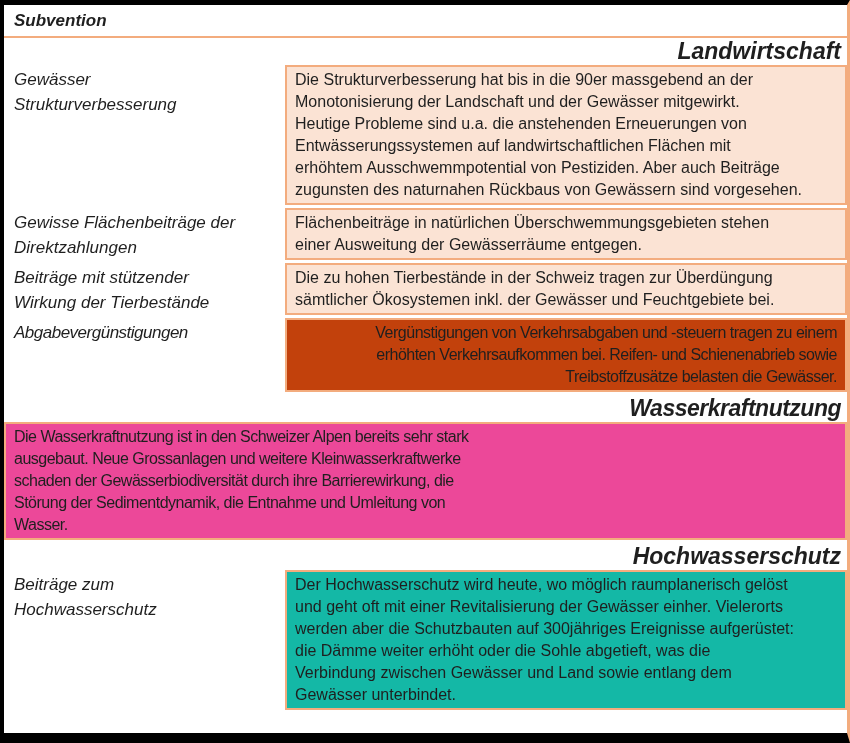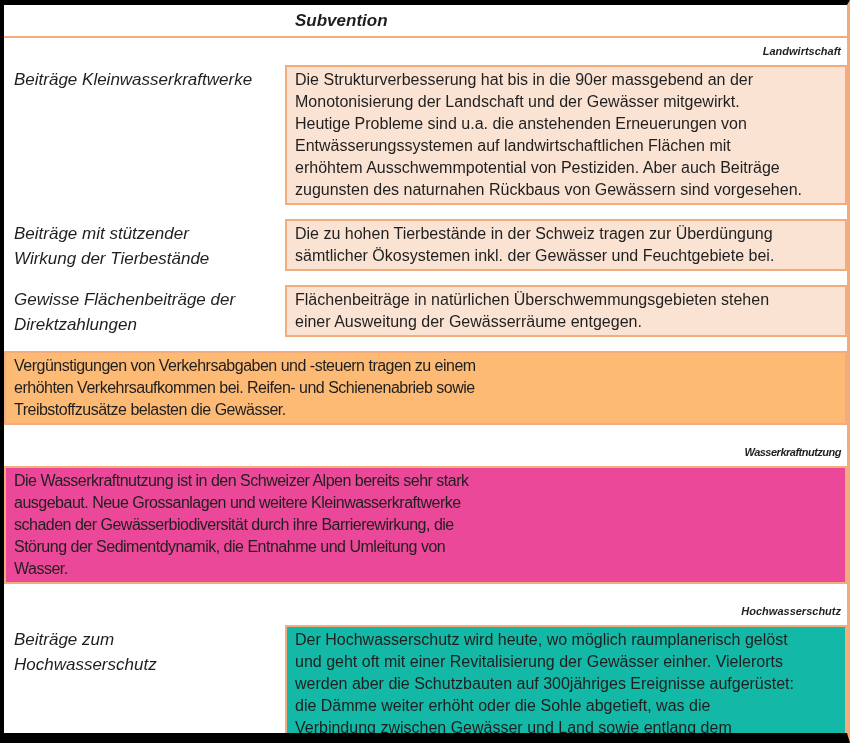"Subvention" .head-row { justify-content: center -> none }
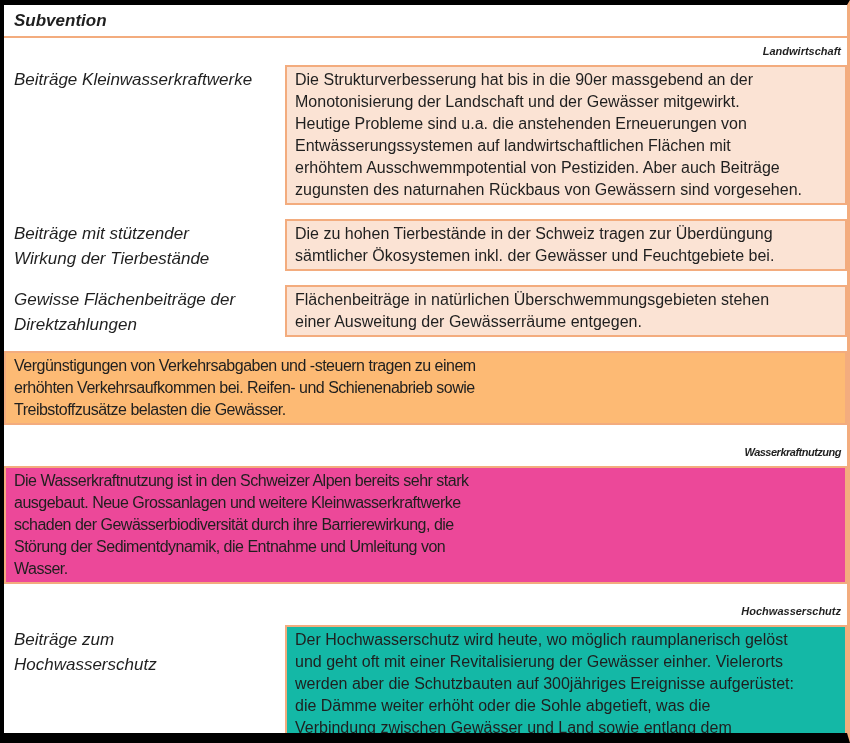"Landwirtschaft" .section-label { font-size: 11px -> 23px }
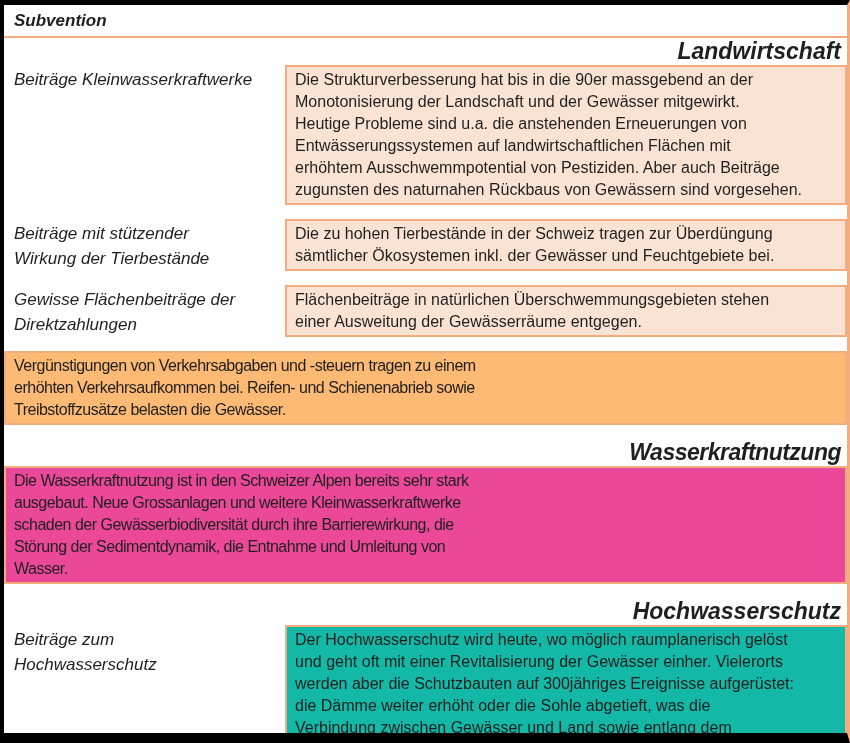"Beiträge Kleinwasserkraftwerke" div.left { text: Beiträge Kleinwasserkraftwerke -> Gewässer Strukturverbesserung }
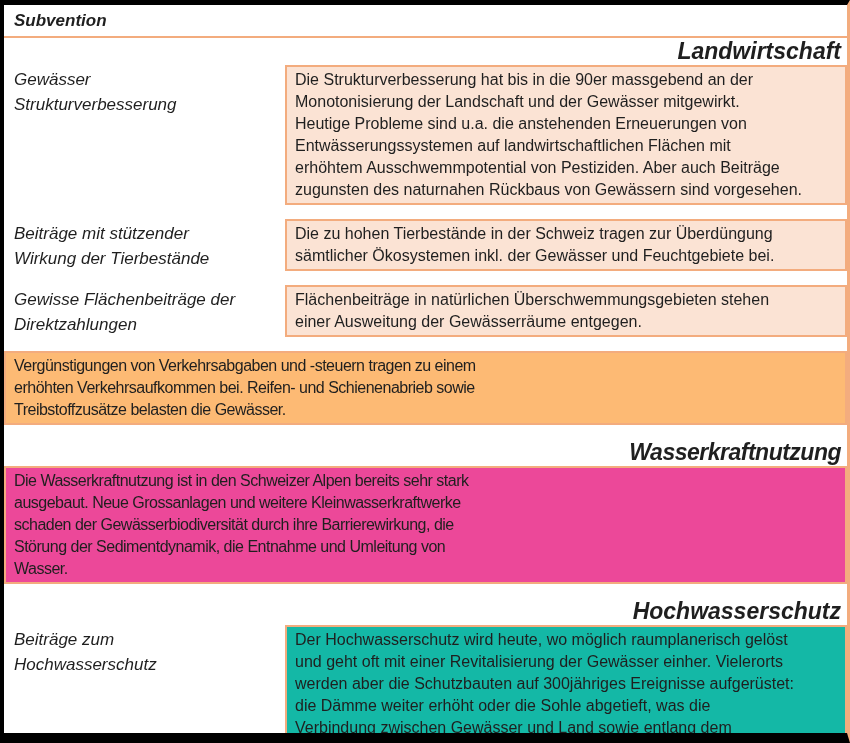"Die Strukturverbesserung hat bis in" .box { margin: 0 0 14px 0 -> 0 0 3px 0 }
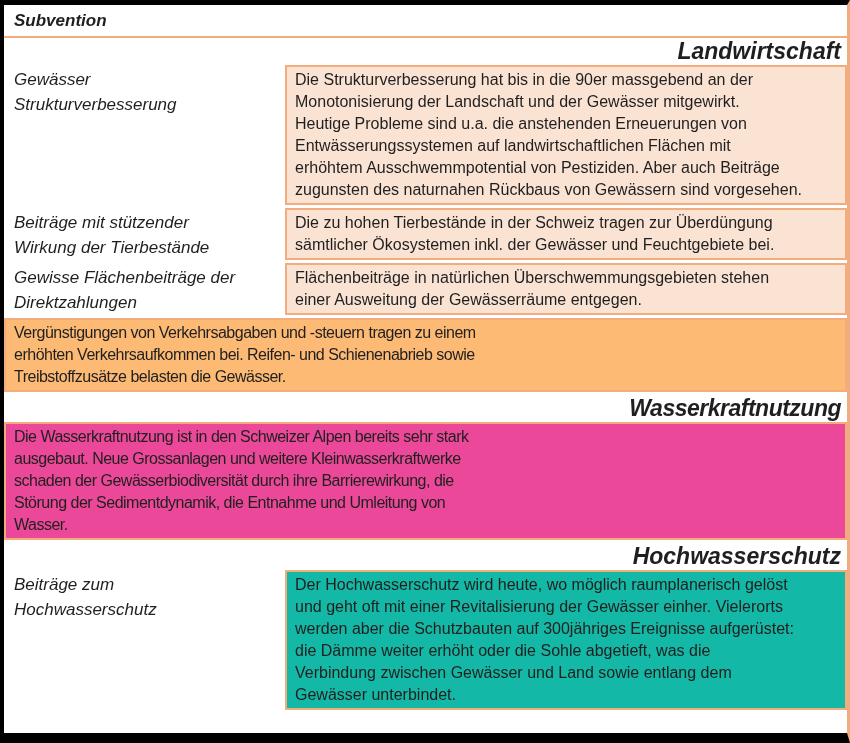"Beiträge mit stützender" div.row { order: before "Gewisse Flächenbeiträge der" -> after "Gewisse Flächenbeiträge der" }
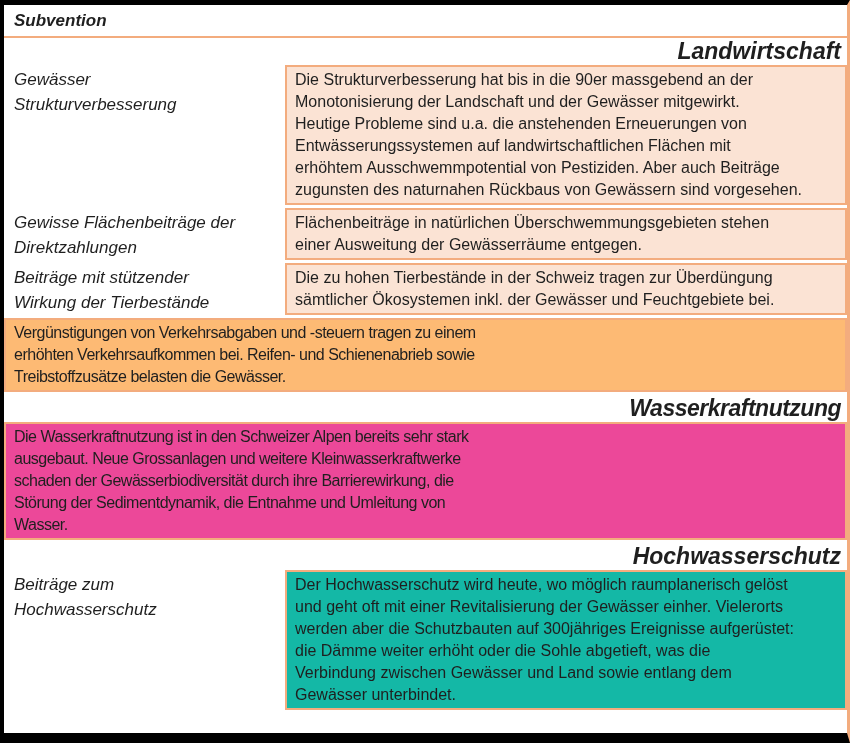"Abgabevergünstigungen" div.left { html: none -> <div>Abgabevergünstigungen</div> }
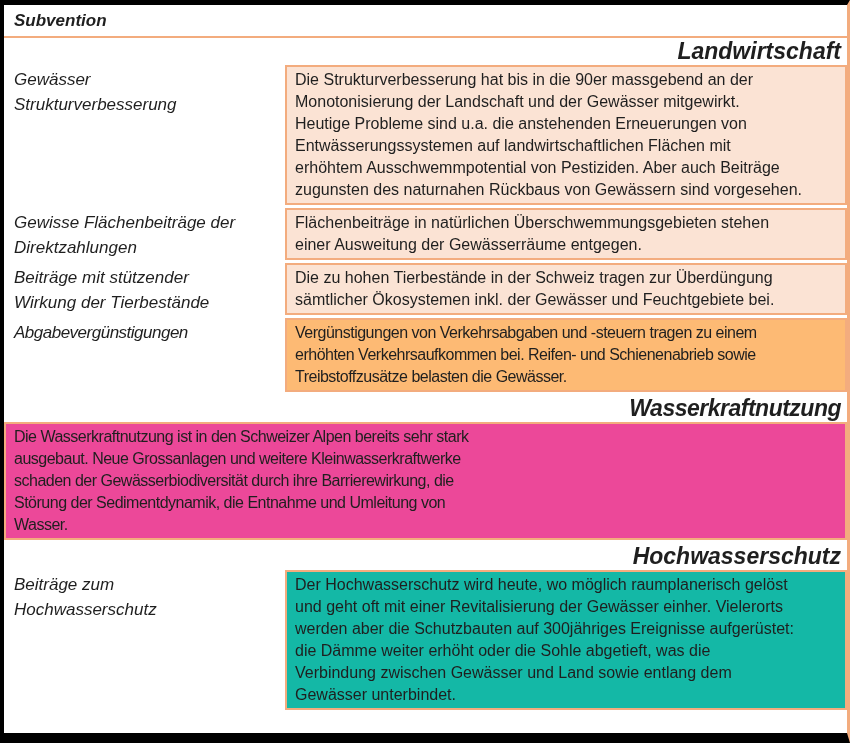"Vergünstigungen von Verkehrsabgaben und" div.box { background: #fdba74 -> #c2410c; text-align: none -> right }
